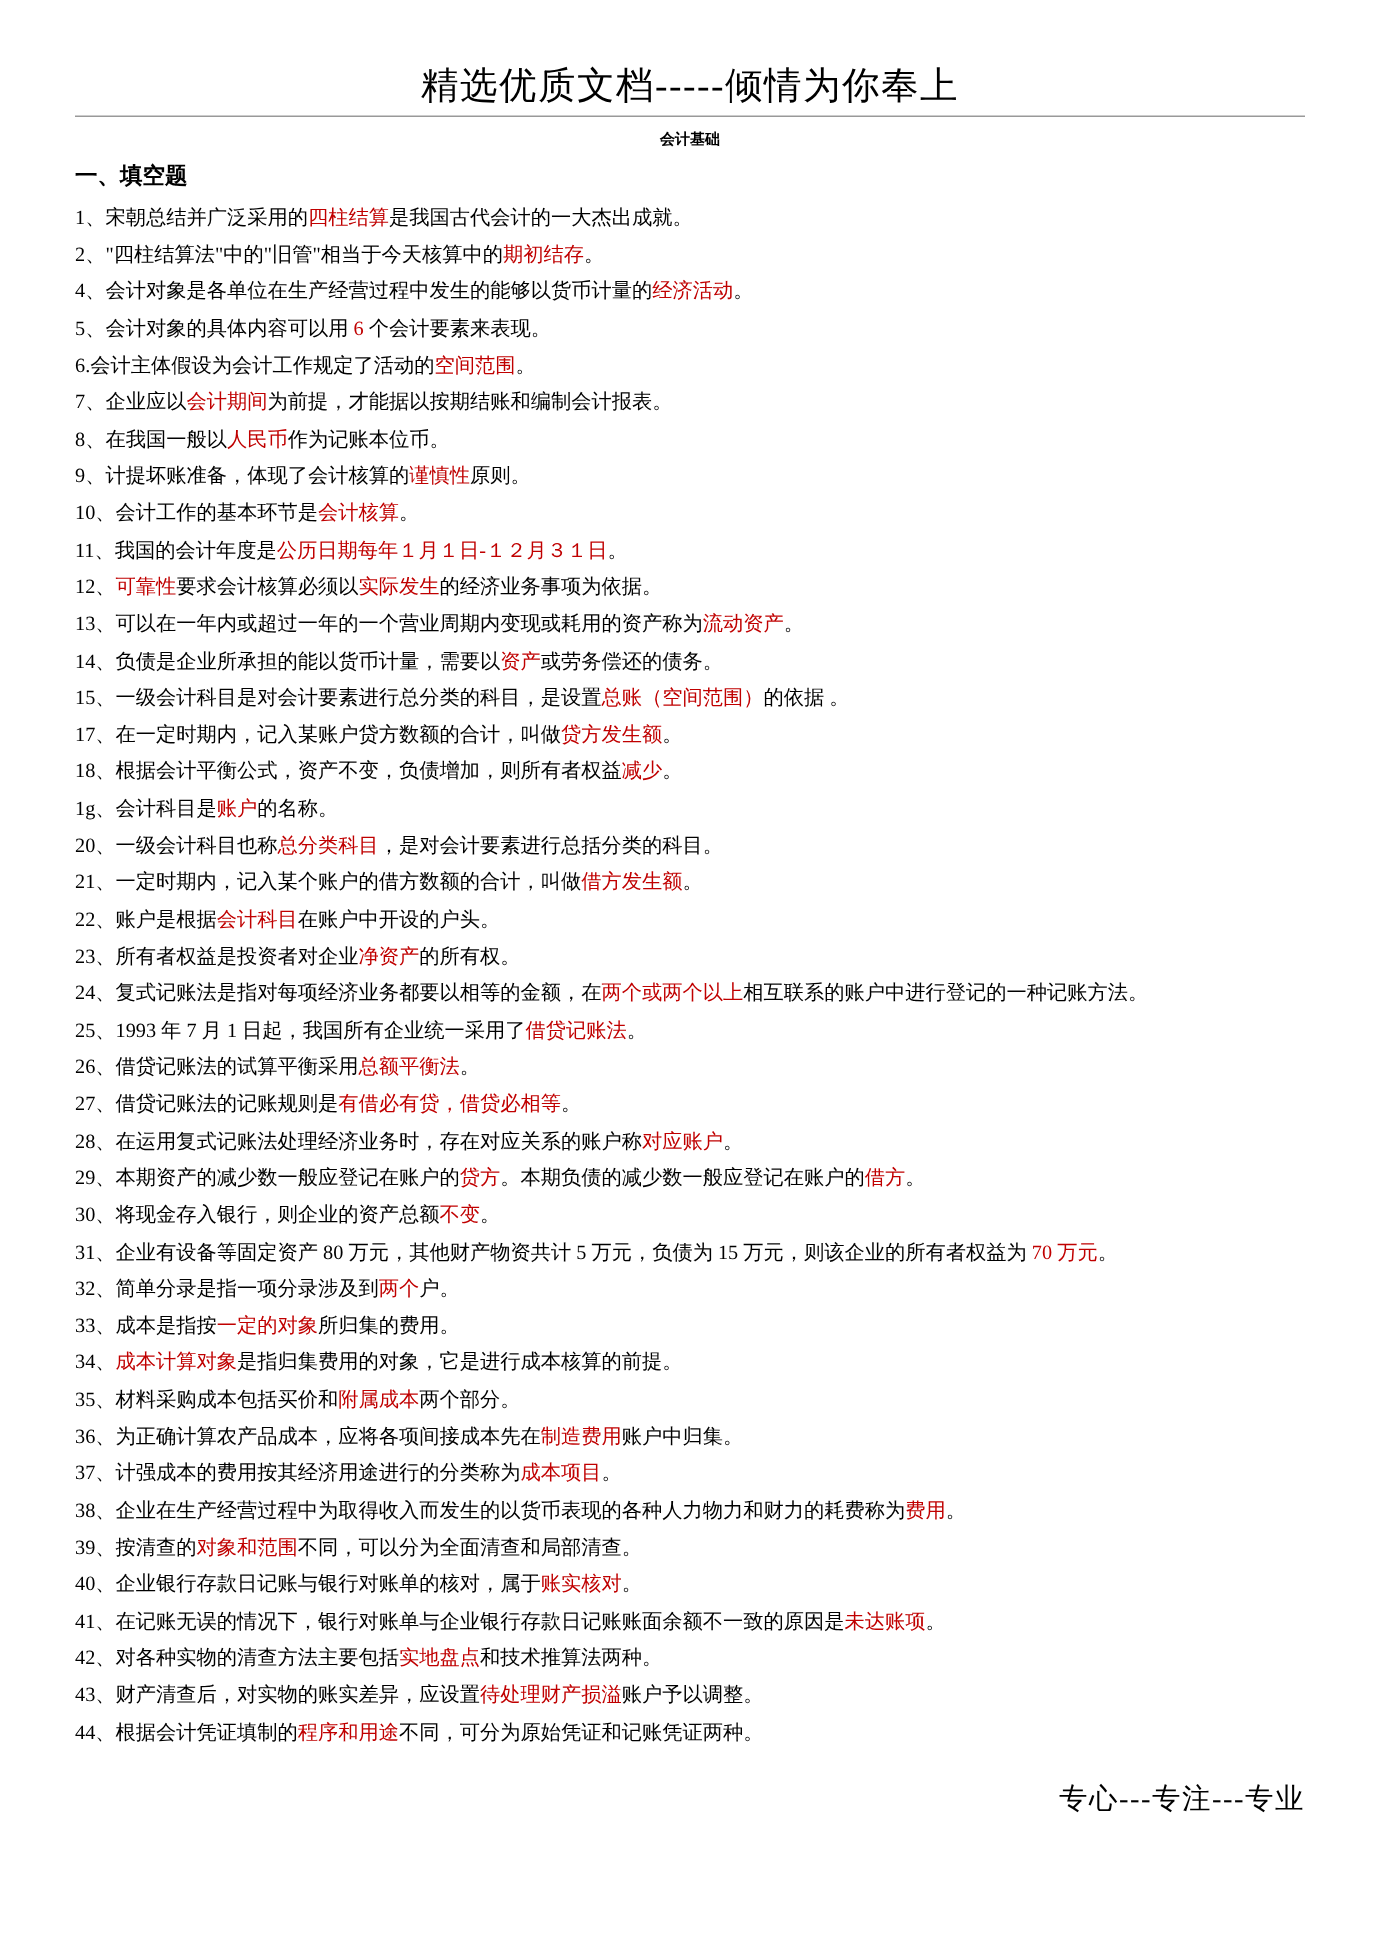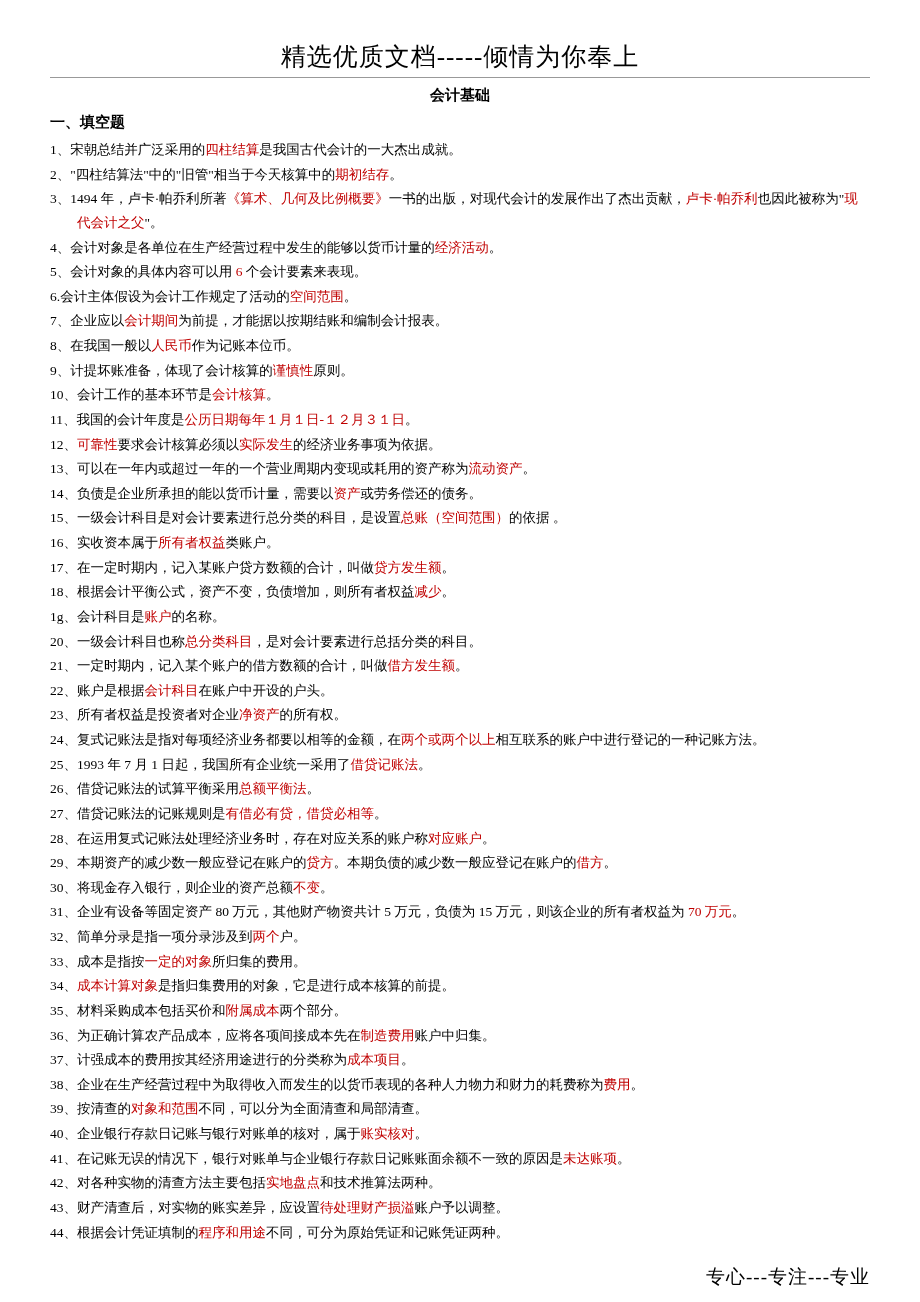"会计基础" .sub-header { font-size: 15px -> 10px }
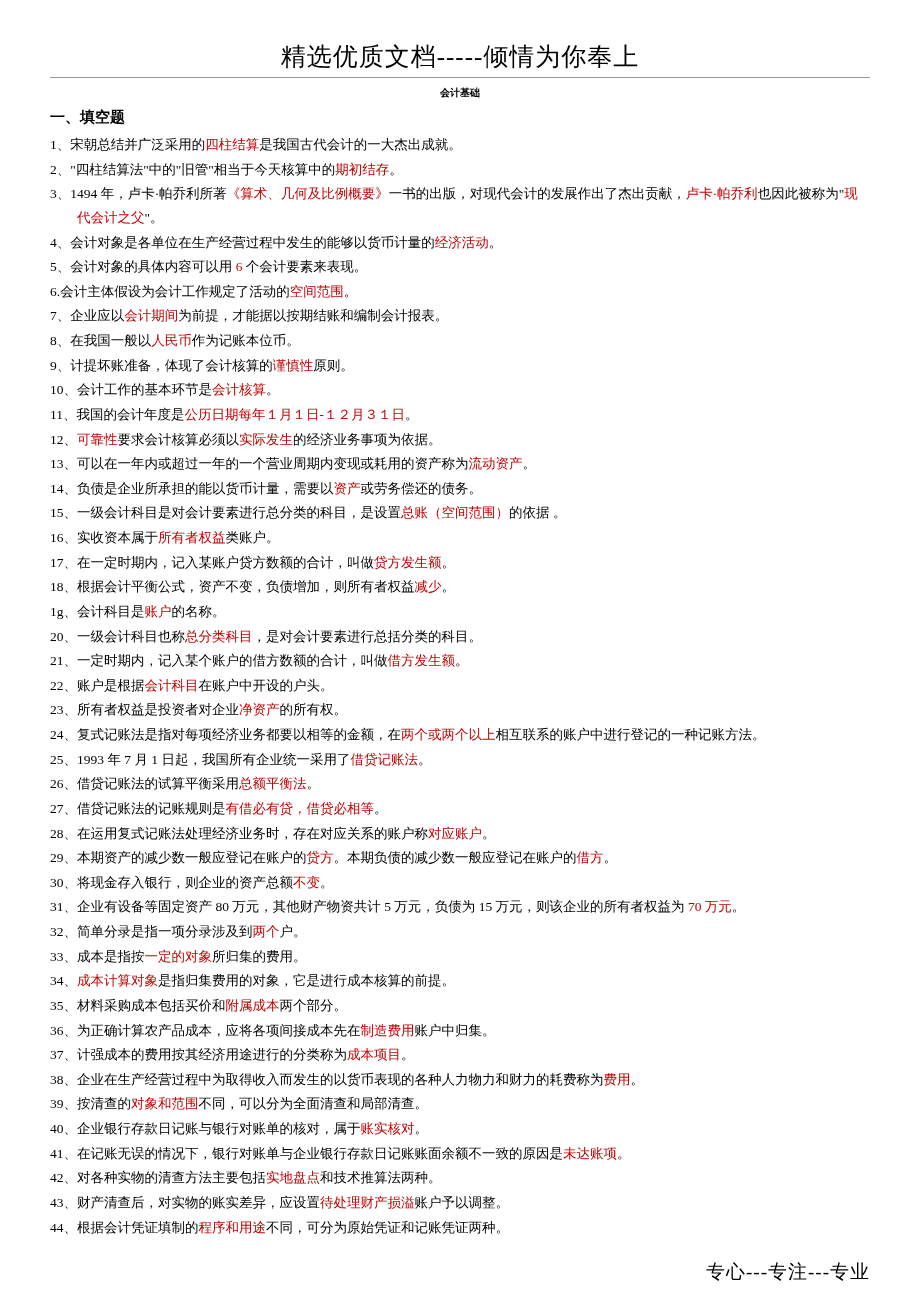"3、1494" div.item { html: <div><span>3、</span><span>1494 年，卢卡·帕乔利所著</span><span>《算术、几何及比例概要》</span><span>一书的出版，对现代会计的发展作出了杰出贡献，</span><span>卢卡·帕乔利</span><span>也因此被称为"</span><span>现代会计之父</span><span>"。</span></div> -> none }
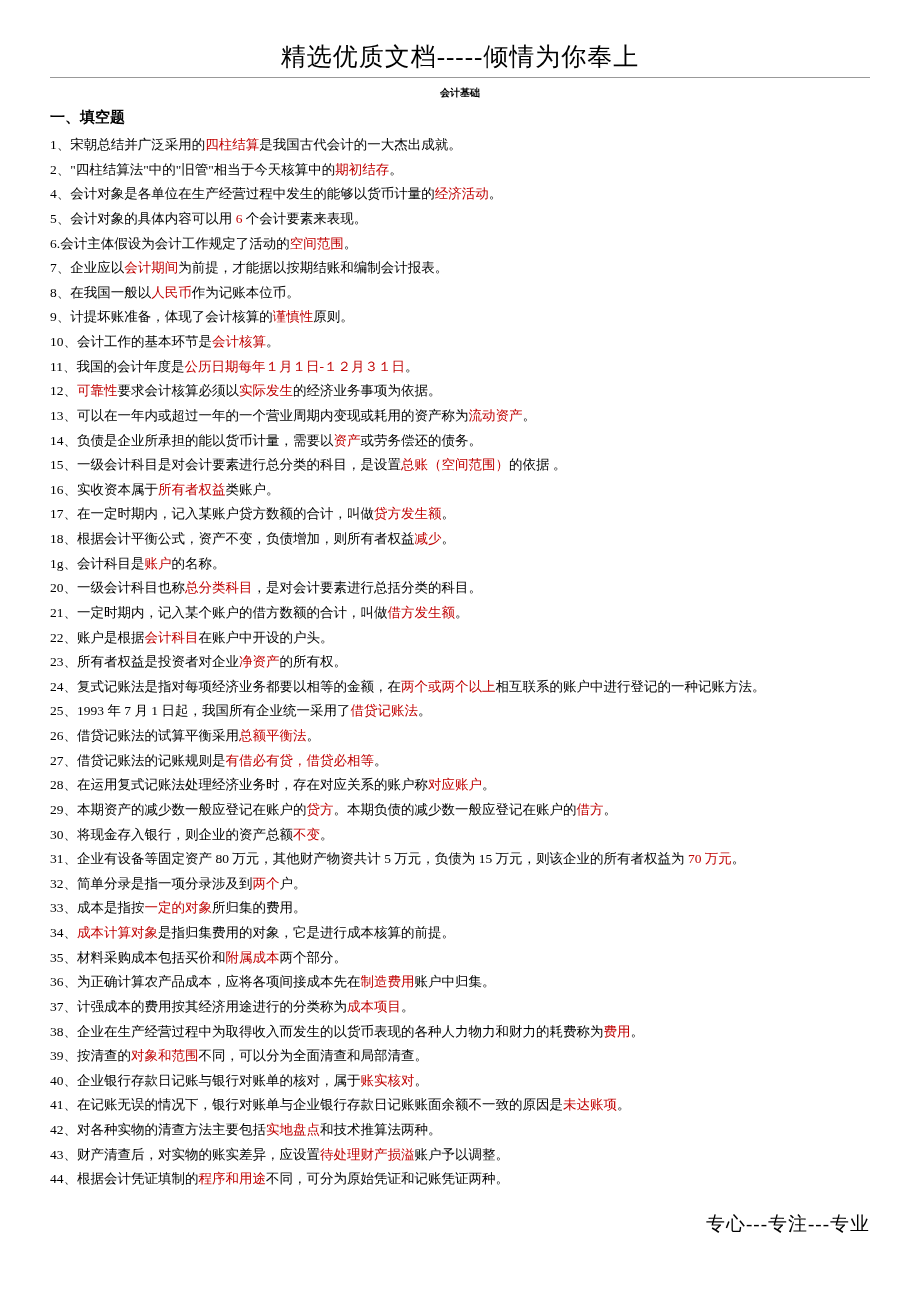"16、实收资本属于所有者权益类账户。" div.item { html: <div><span>16、</span><span>实收资本属于</span><span>所有者权益</span><span>类账户。</span></div> -> none }
